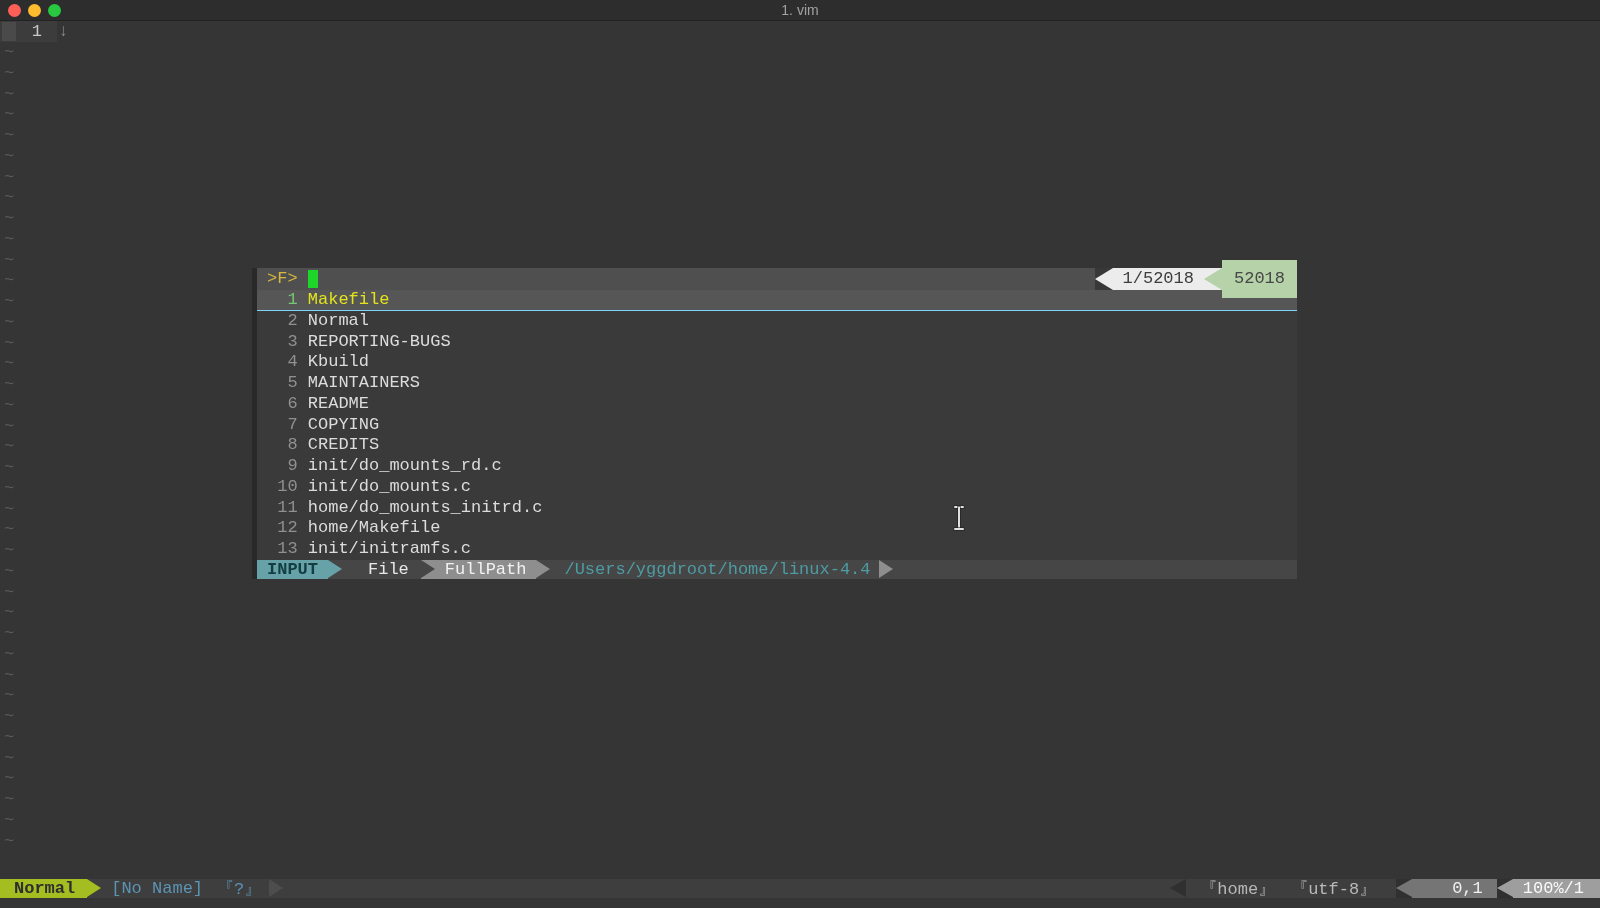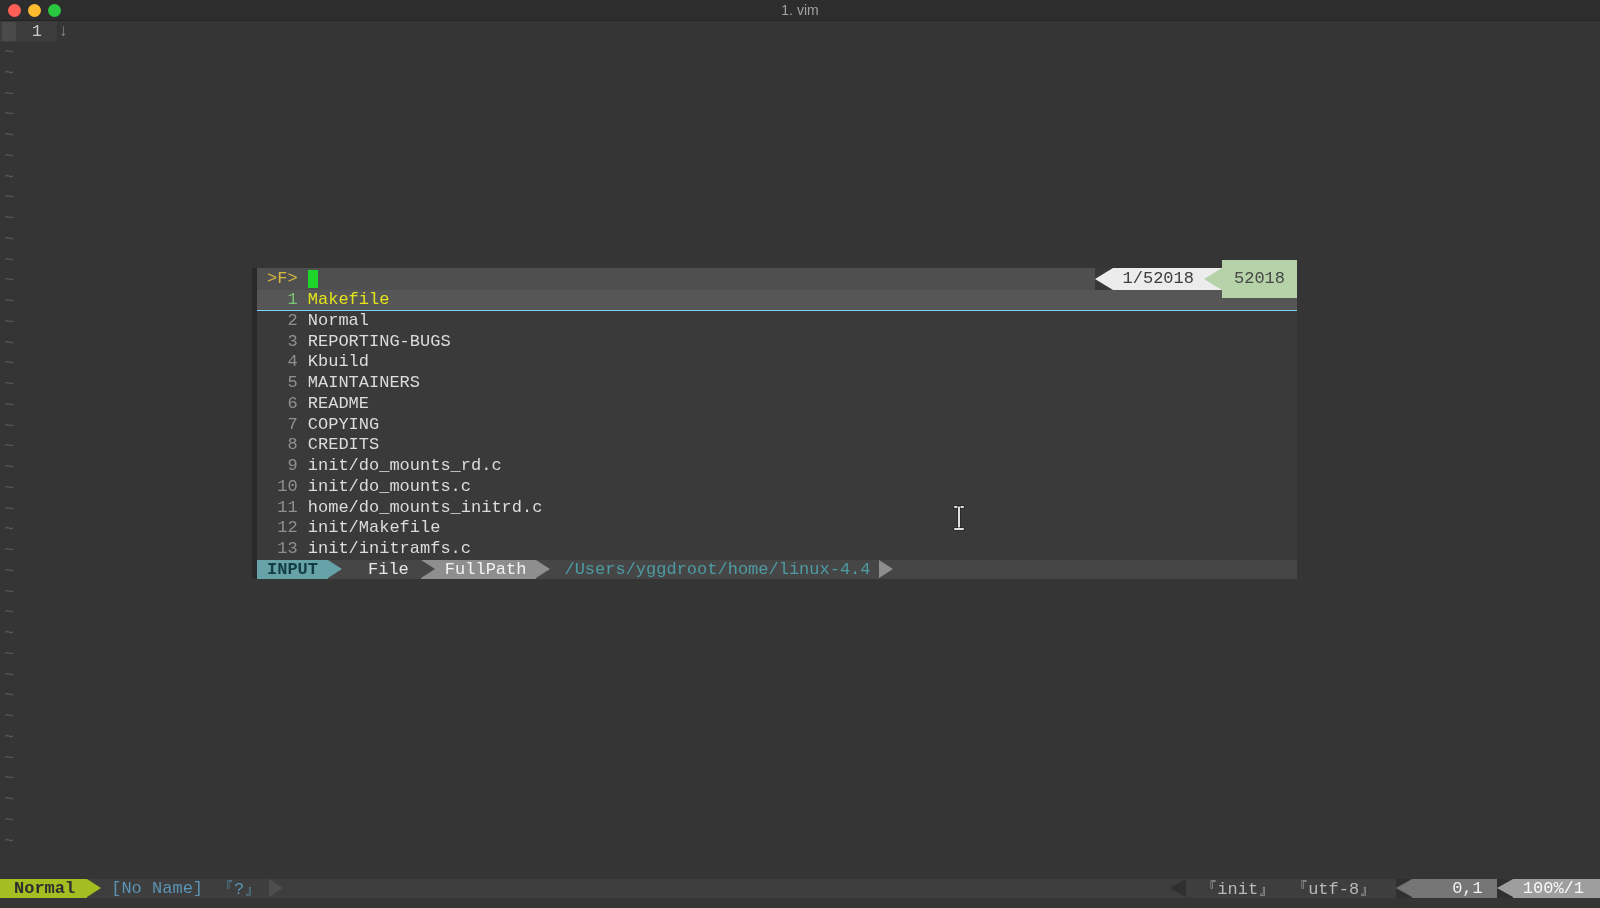"init/Makefile" span.fname { text: init/Makefile -> home/Makefile }
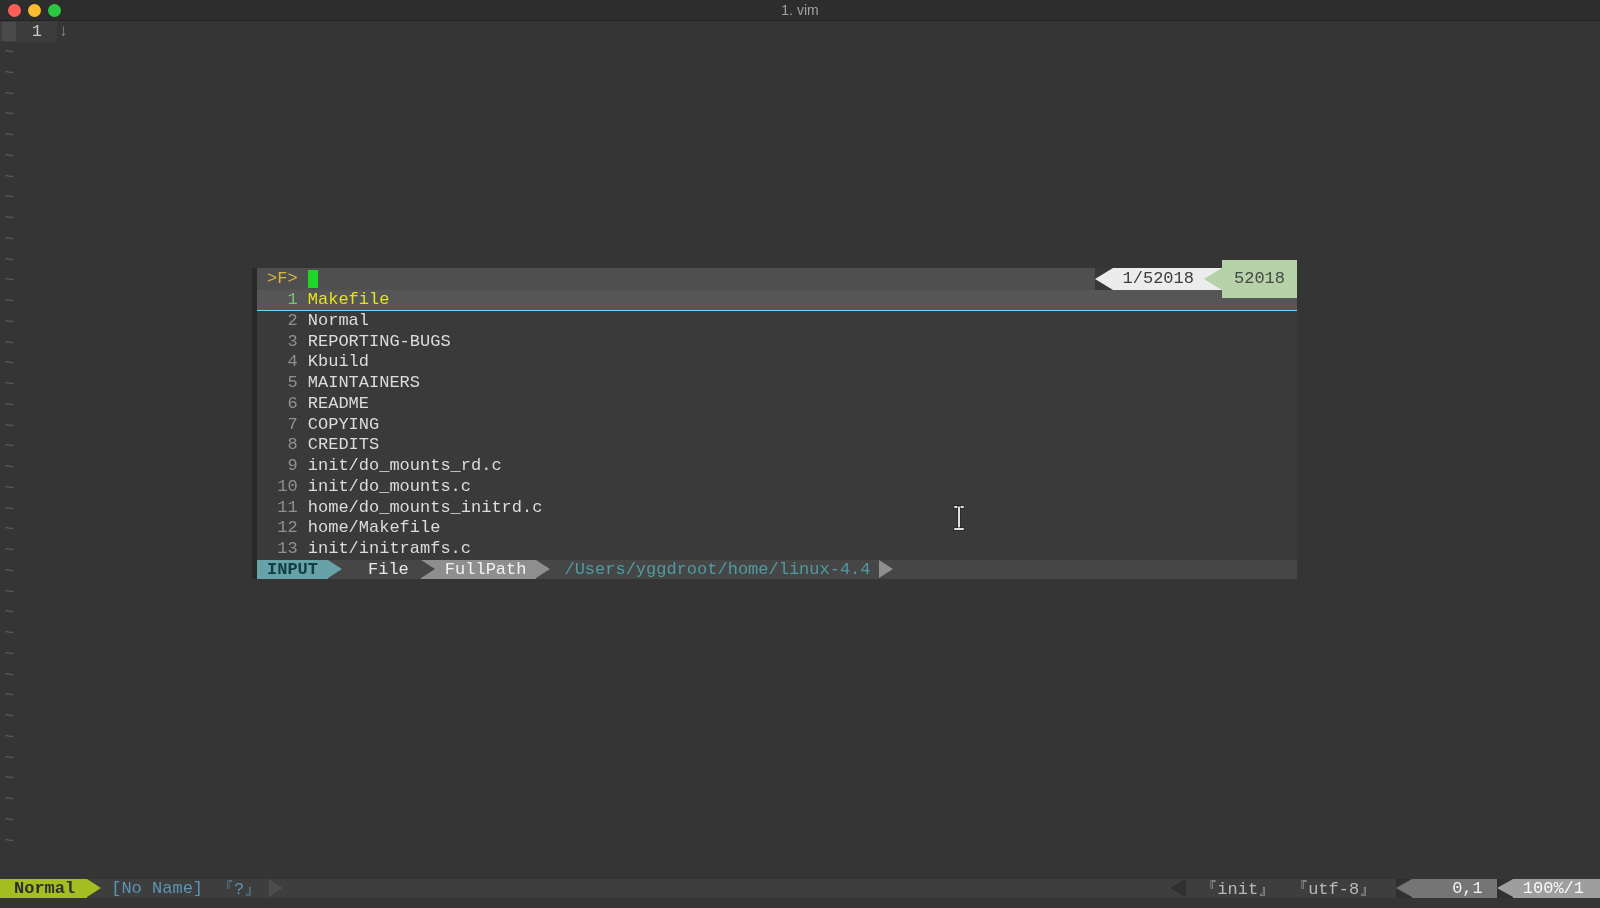"『init』" span.sl-ff { text: init -> home }
